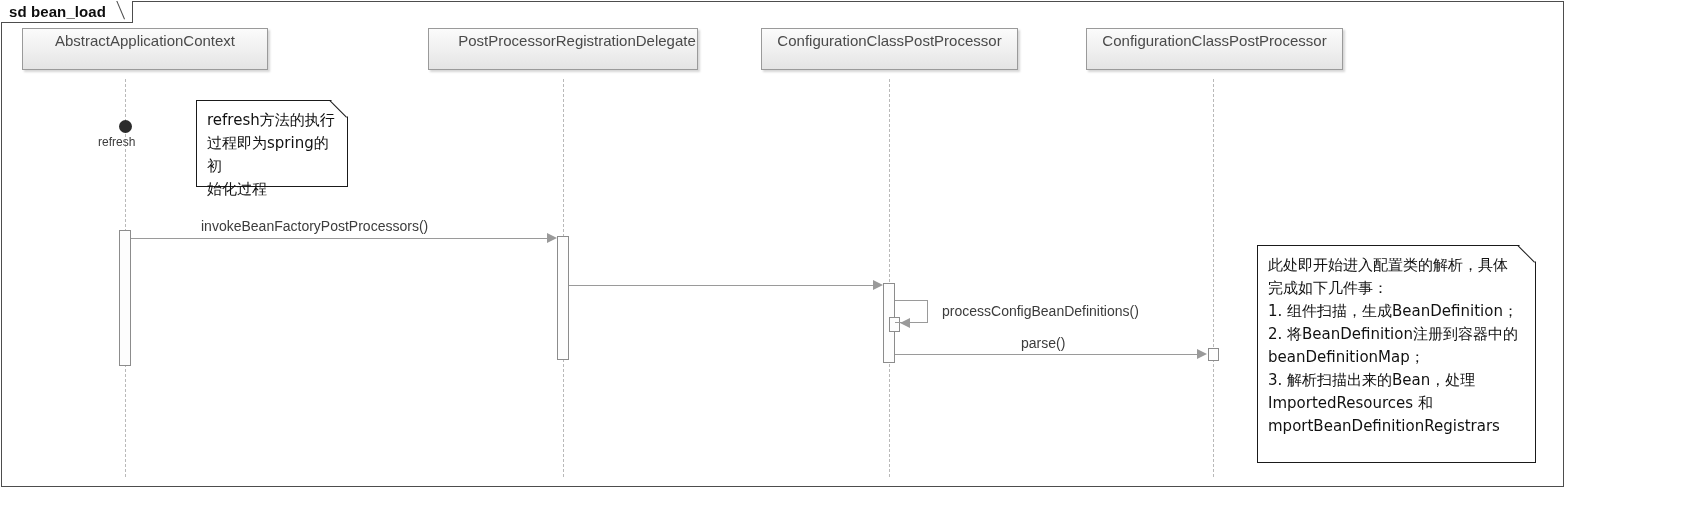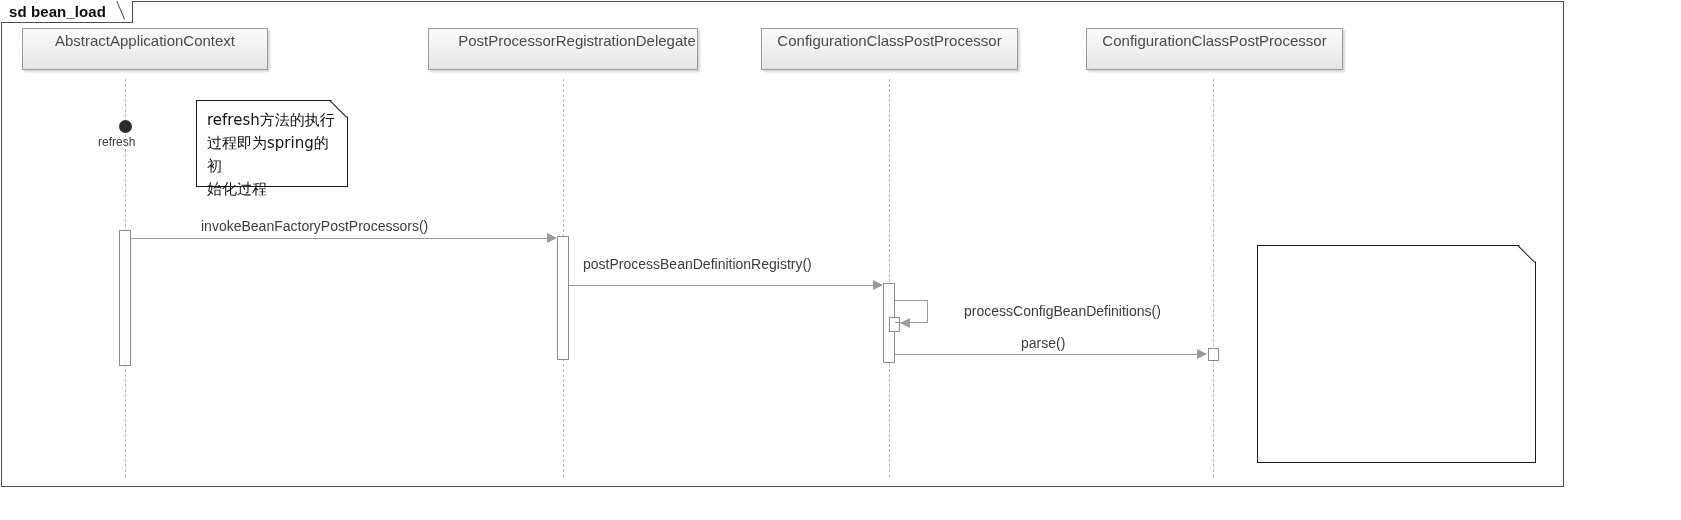"postProcessBeanDefinitionRegistry()" div.msg-label { html: <div>postProcessBeanDefinitionRegistry()</div> -> none }
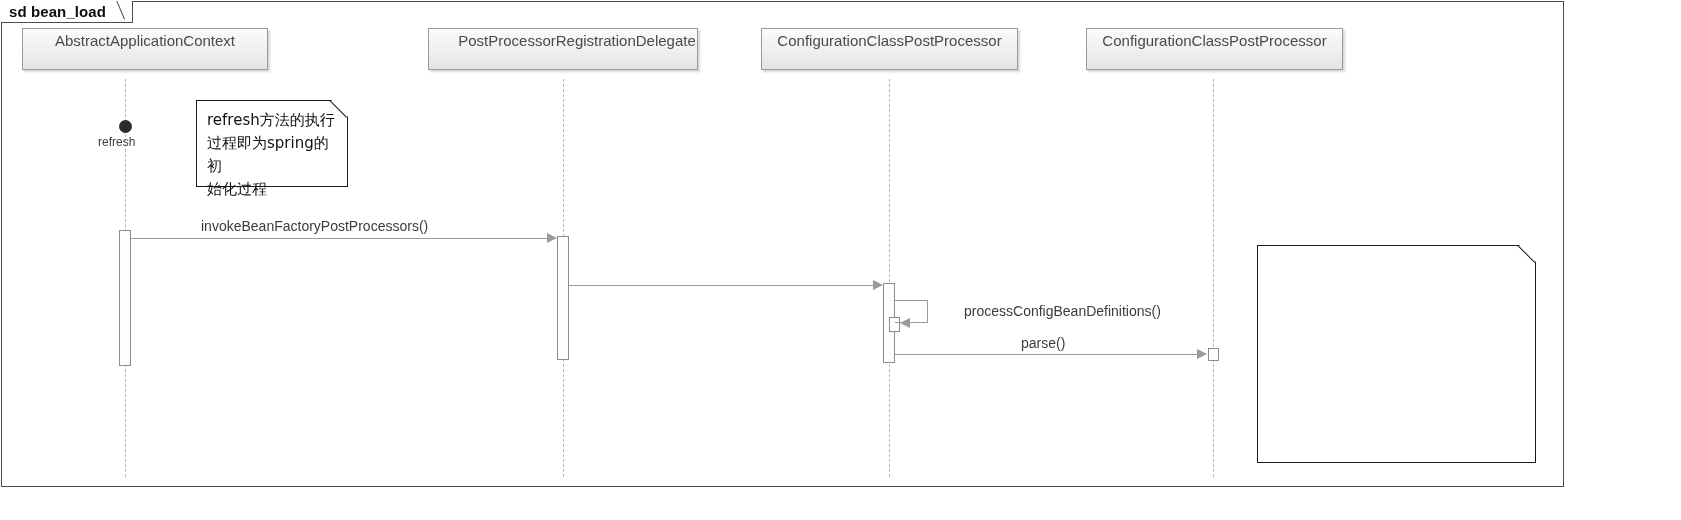"此处即开始进入配置类的解析，具体" div.note-text { html: none -> <div>此处即开始进入配置类的解析，具体 完成如下几件事： 1. 组件扫描，生成BeanDefinition； 2. 将BeanDefinition注册到容器中的 beanDefinitionMap； 3. 解析扫描出来的Bean，处理 ImportedResources 和 mportBeanDefinitionRegistrars</div> }
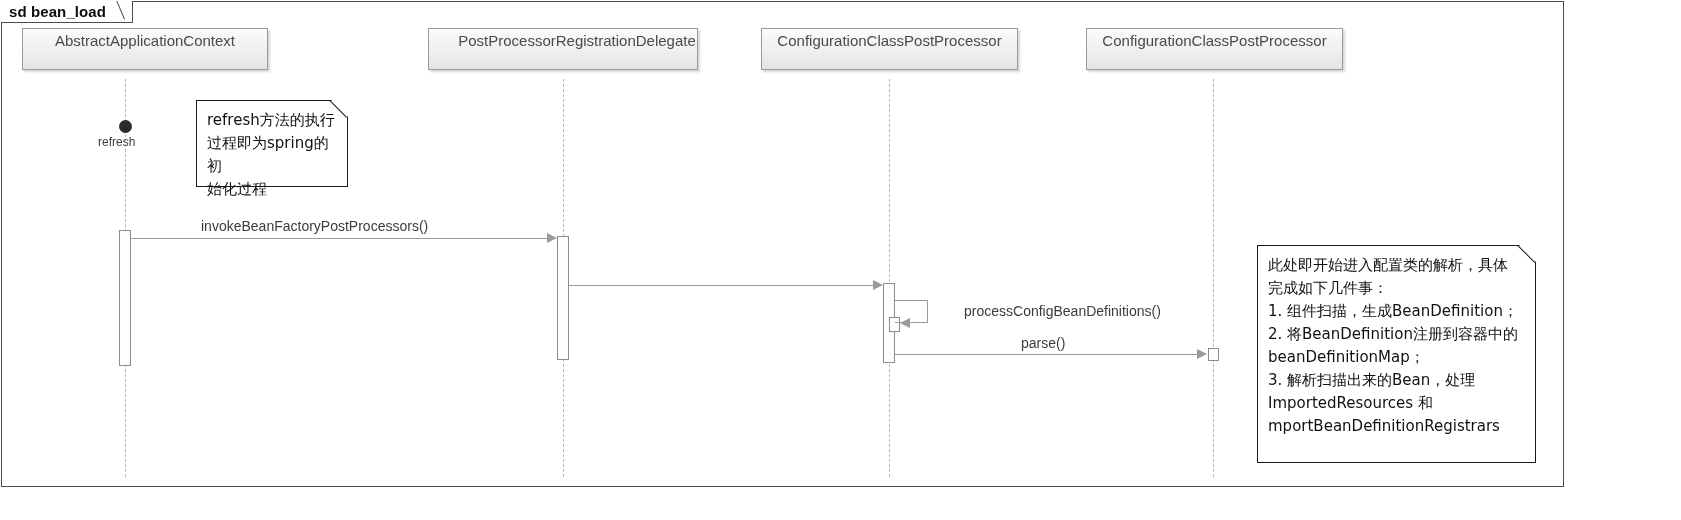"processConfigBeanDefinitions()" div.msg-label { left: 964px -> 942px }
